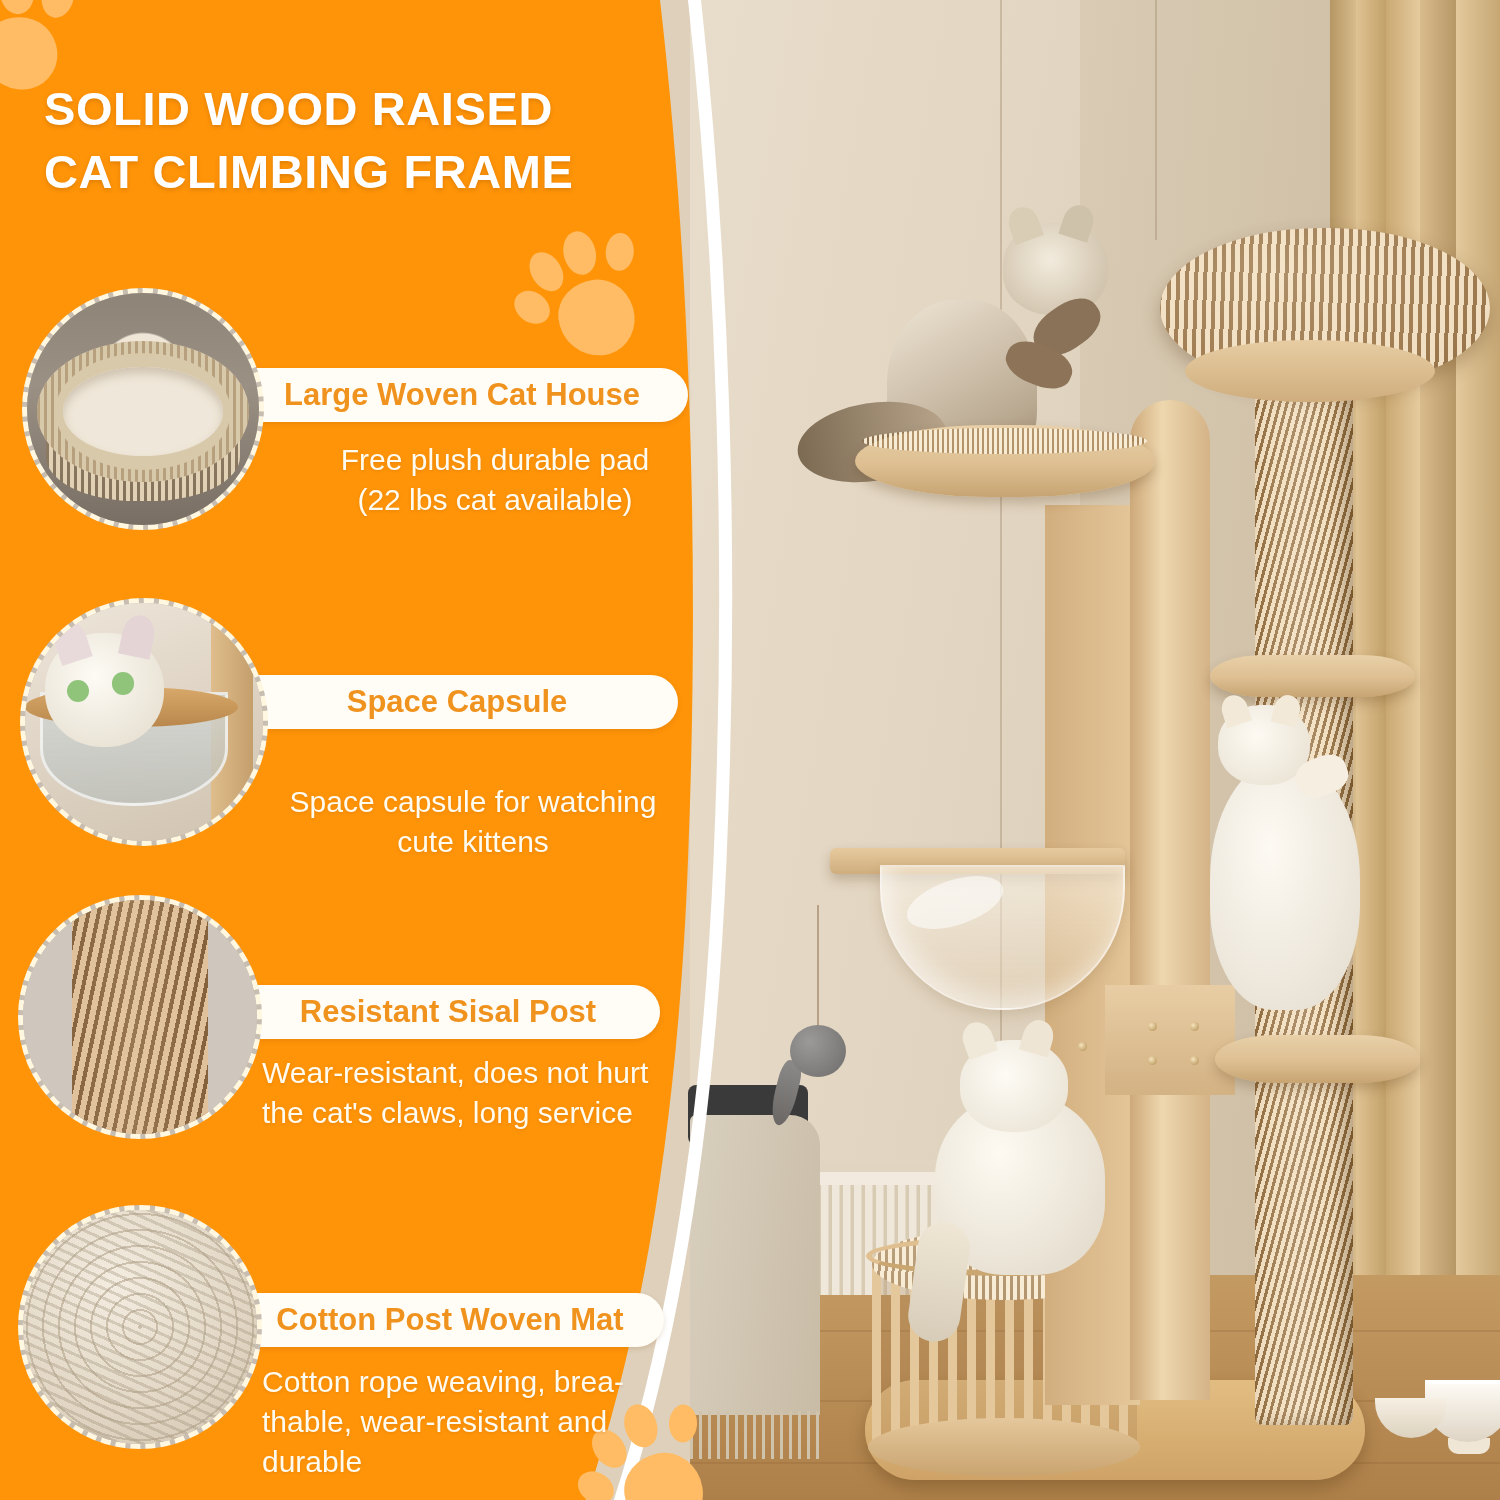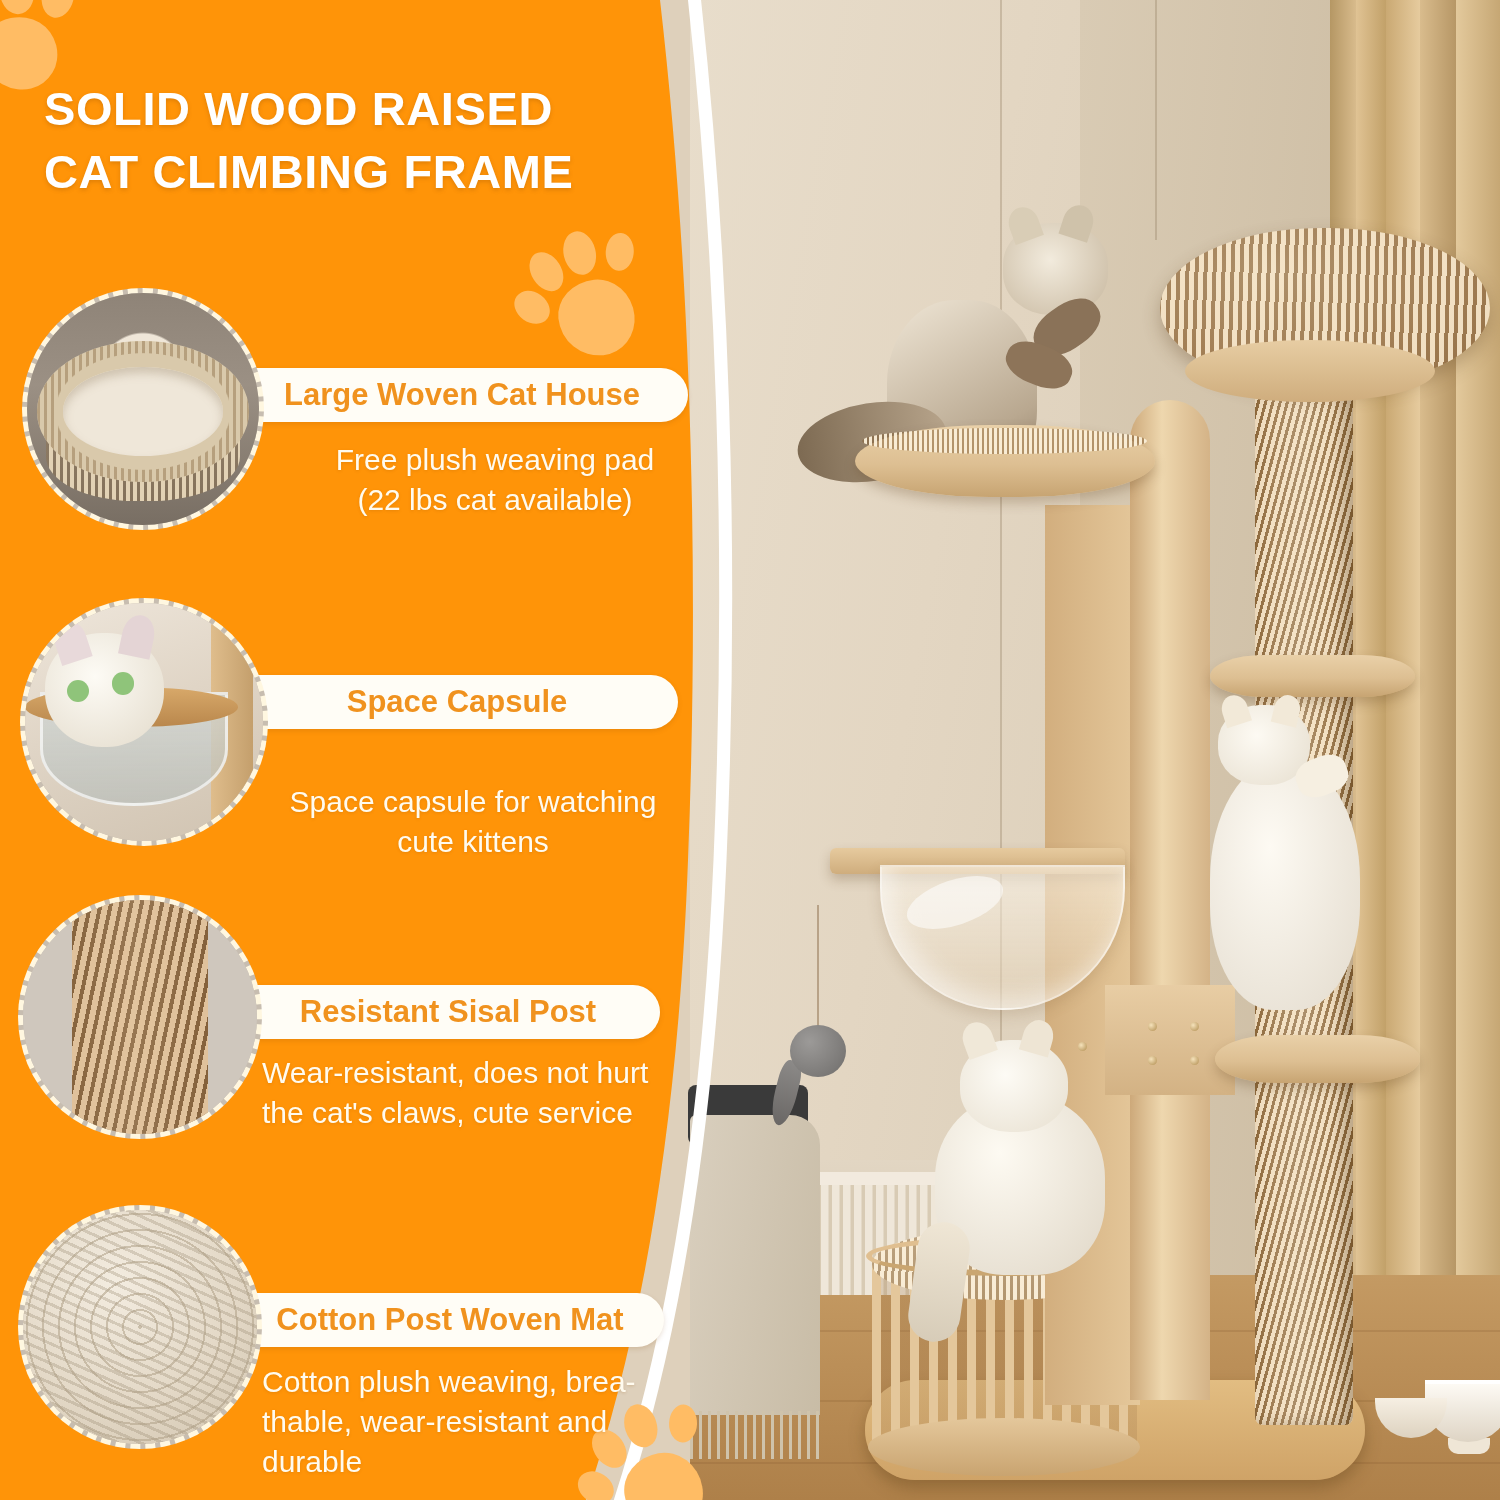"Free plush weaving pad" div { text: weaving -> durable }
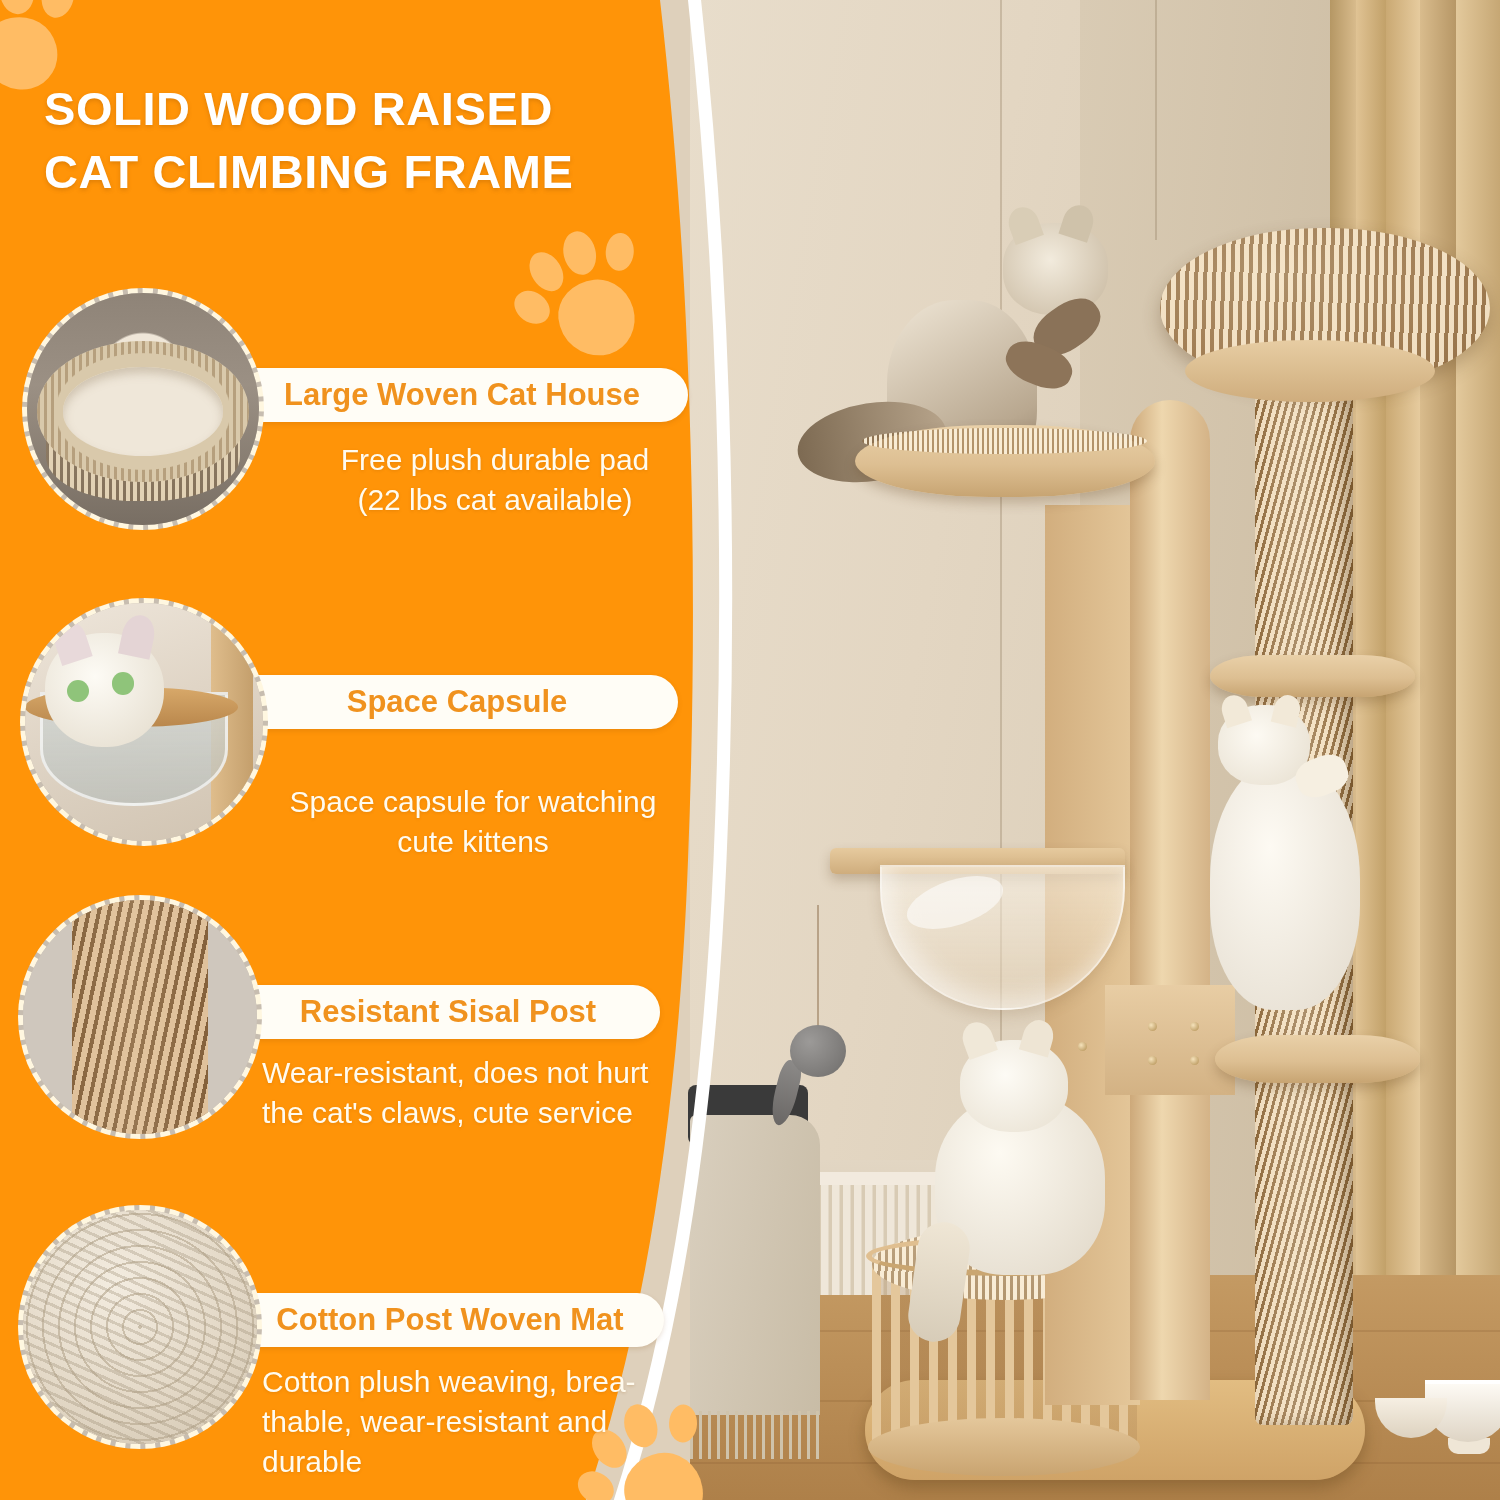"the cat's claws, cute service" div { text: cute -> long }
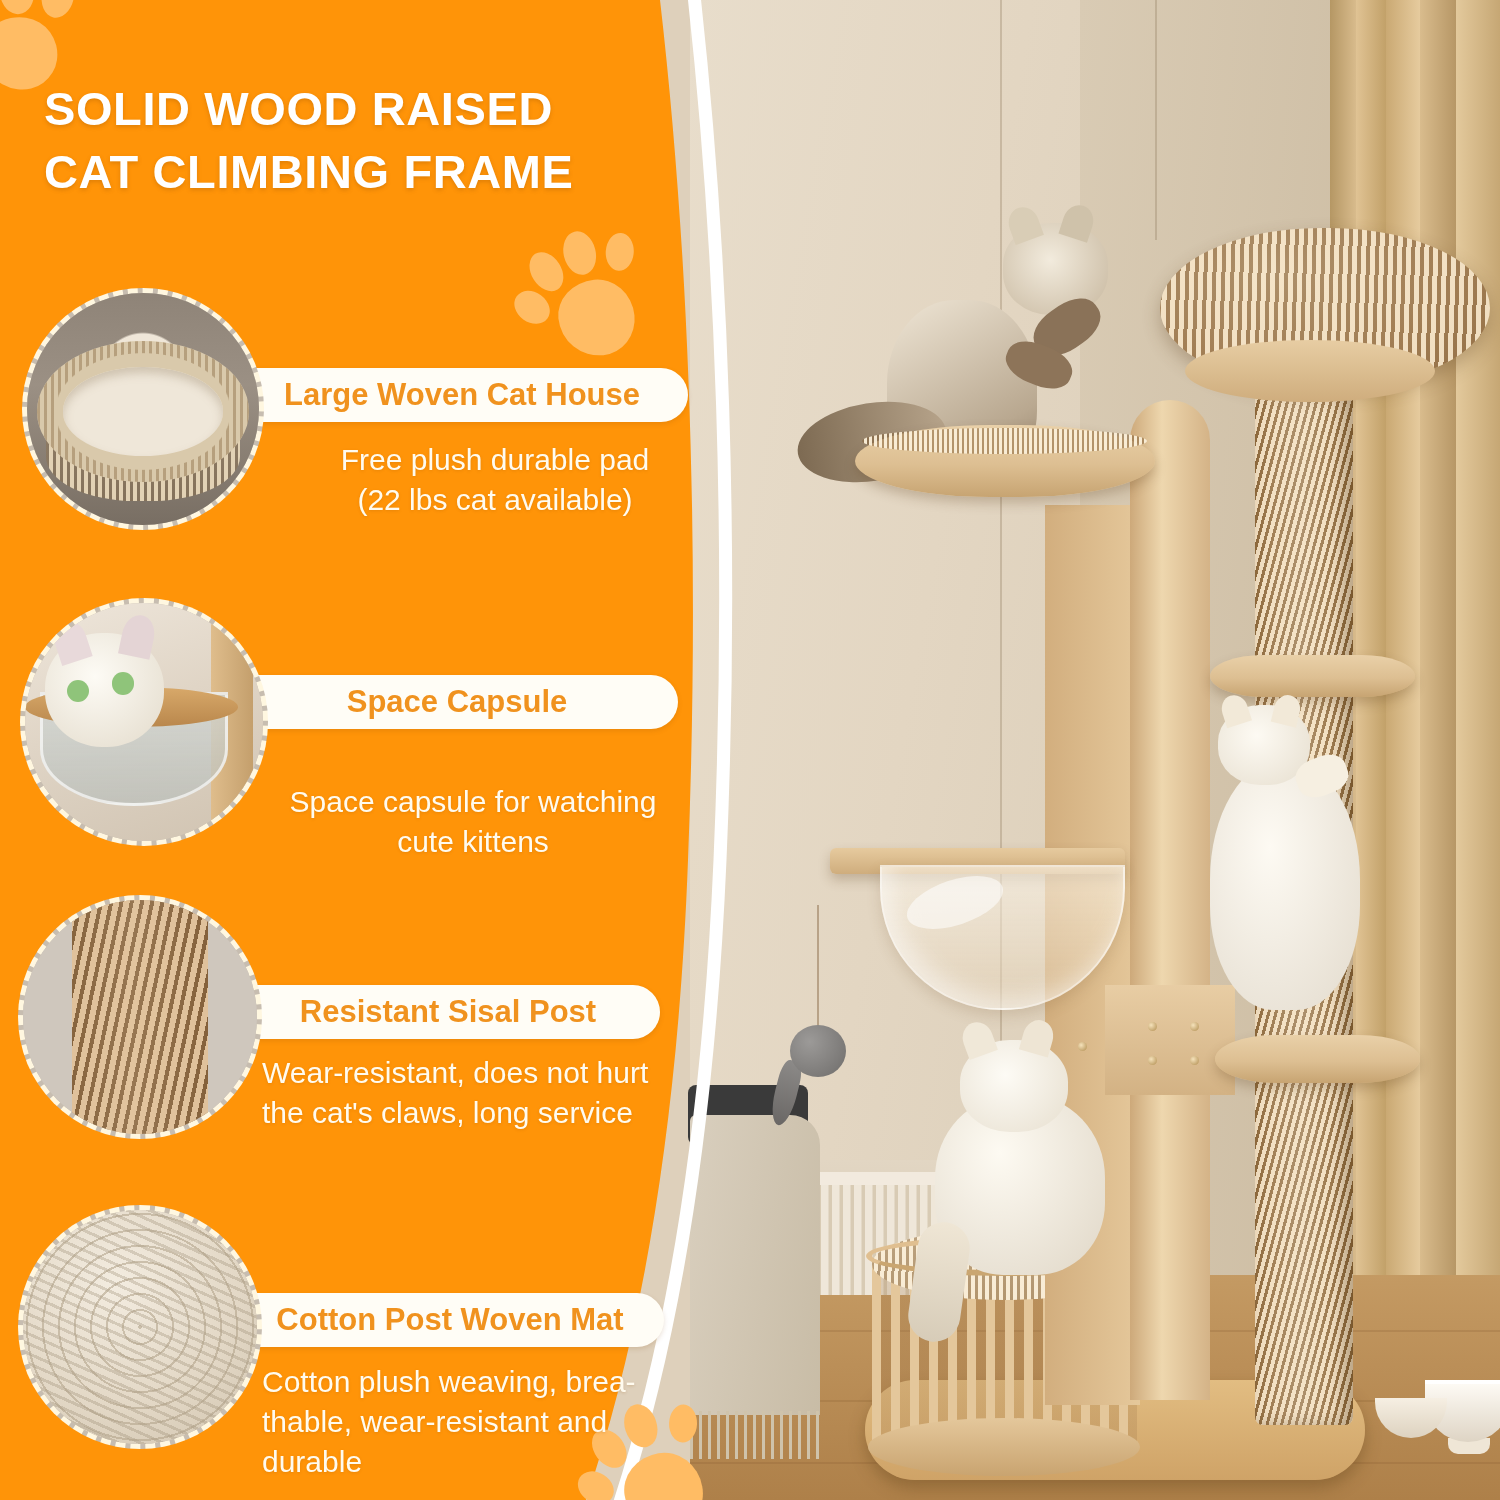"Cotton plush weaving, brea-" div { text: plush -> rope }
